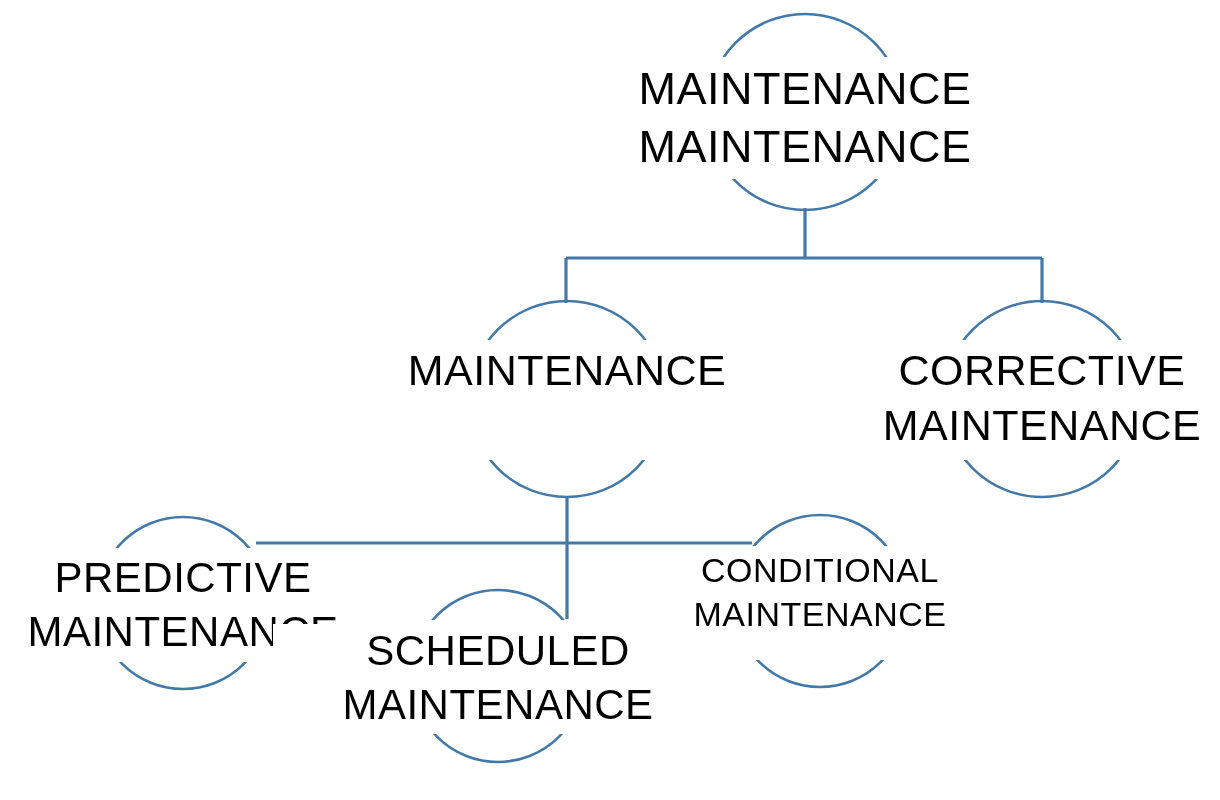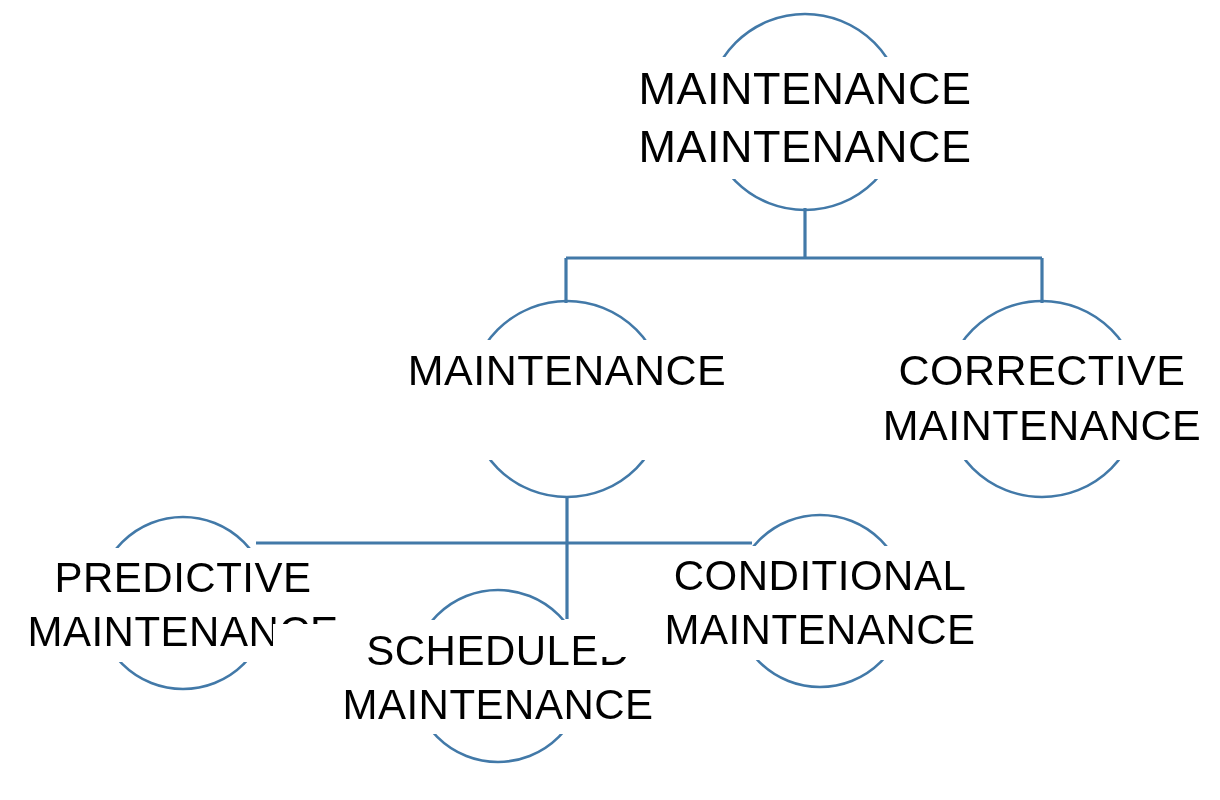"CONDITIONAL" div.node-label { font-size: 42px -> 34px }
